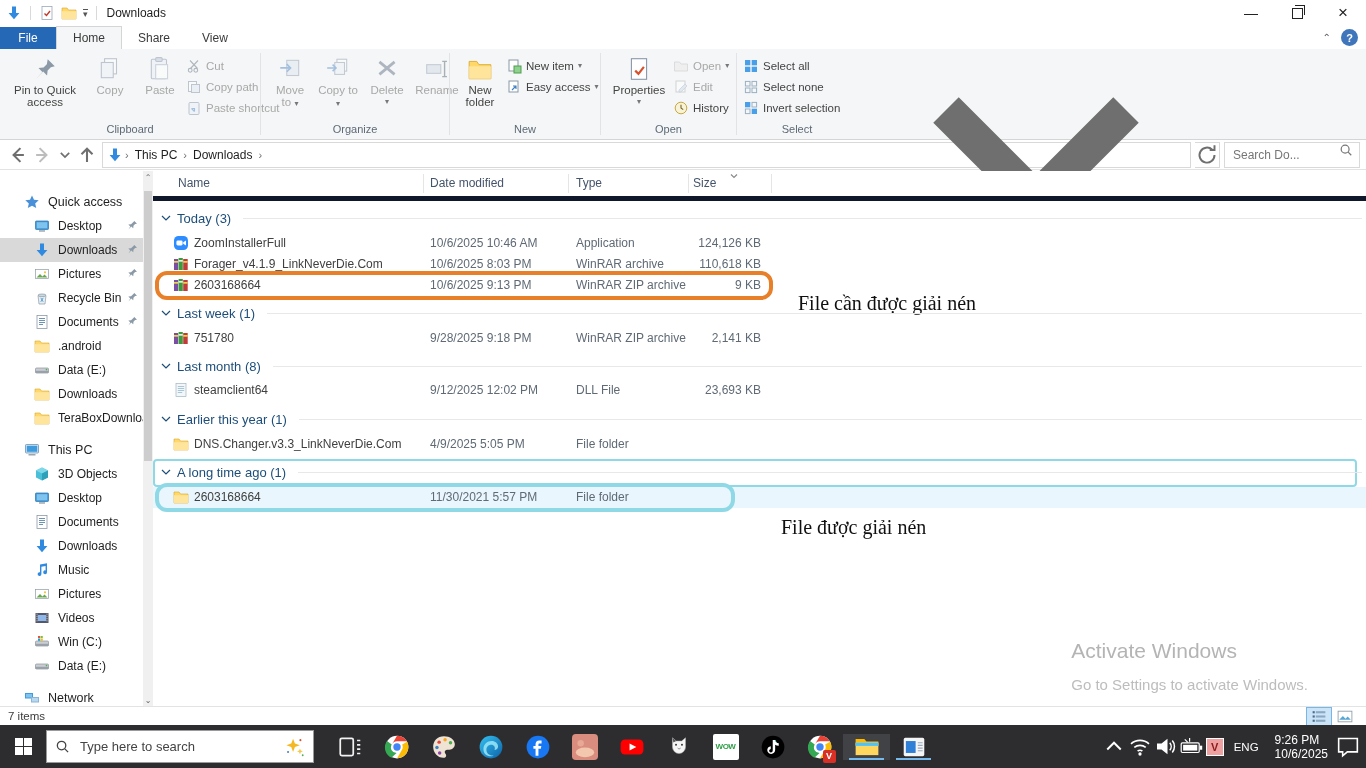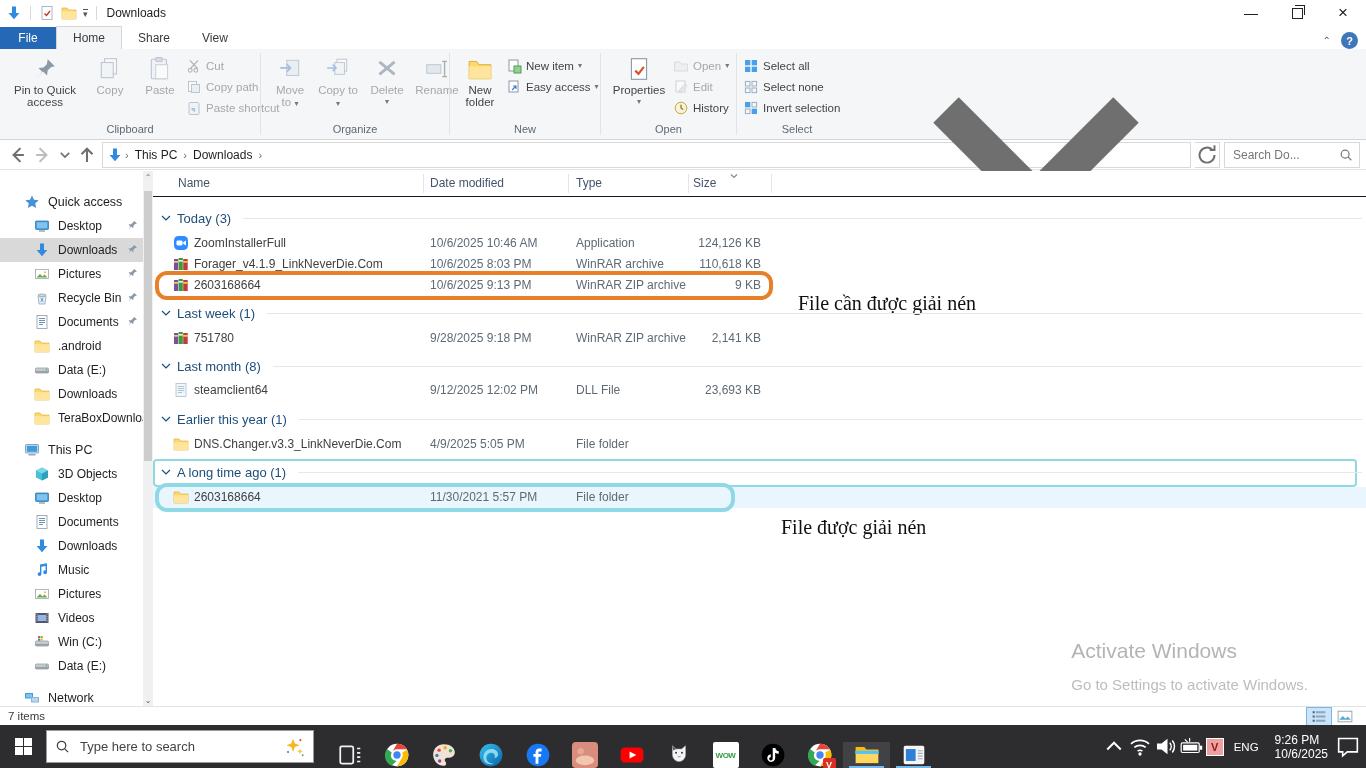"File" .tabrow { align-items: flex-end -> center }
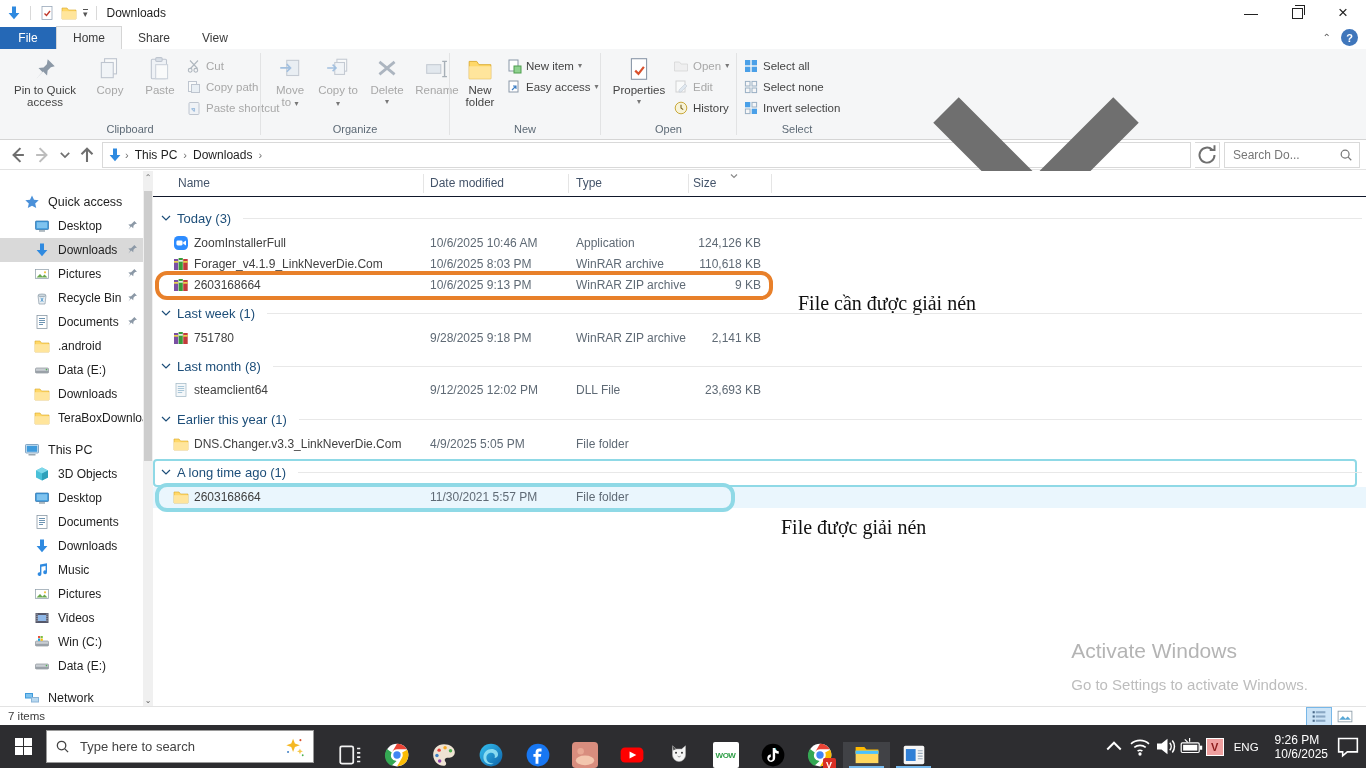"Search Do..." .searchbox { align-items: center -> none }
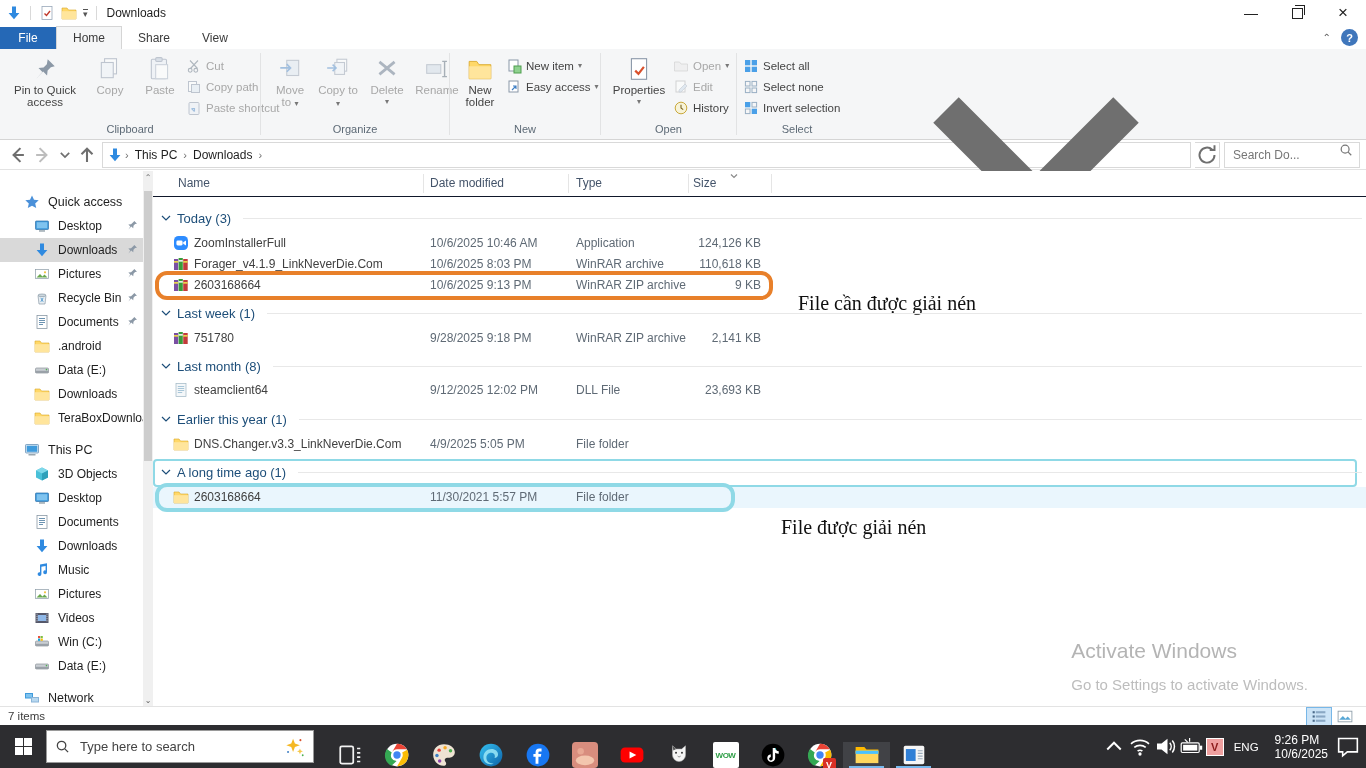"Name" .colheader { border-bottom: 1px solid #0f172a -> 5px solid #0f172a }
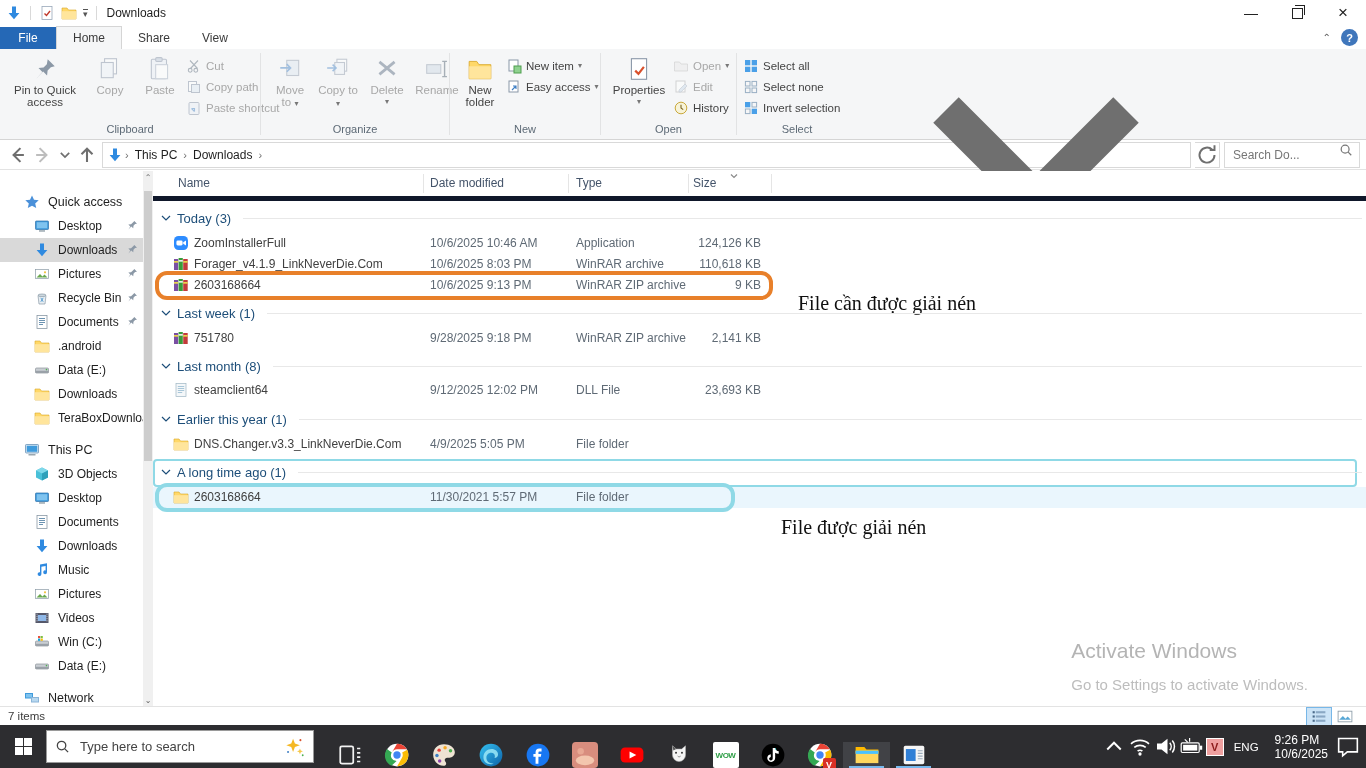"WOW" .tb-apps { align-items: flex-end -> center }
